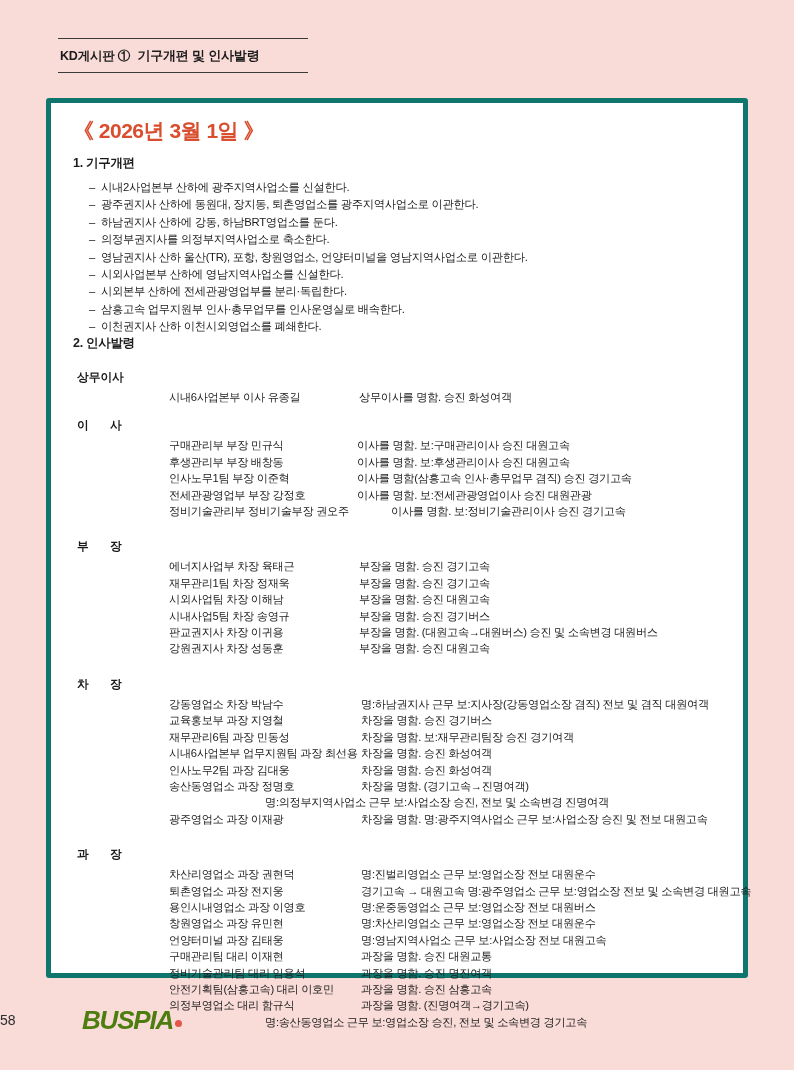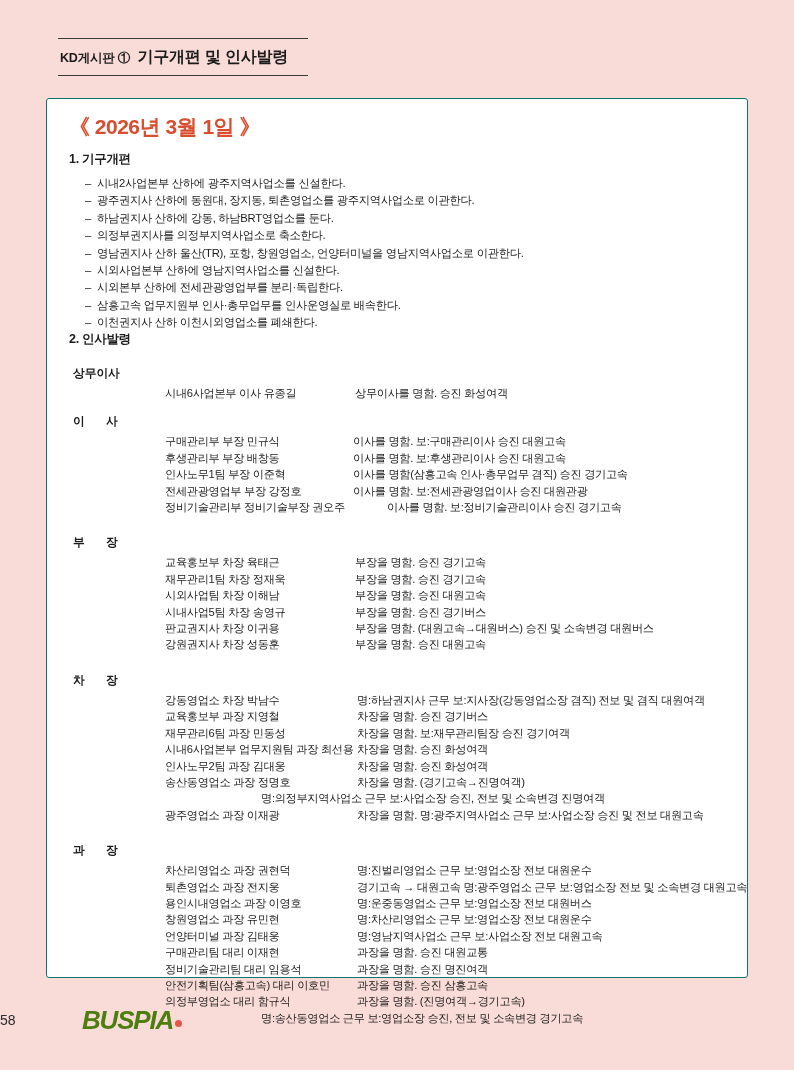"기구개편 및 인사발령" .hdr-title .sub { font-size: 16px -> 13px }
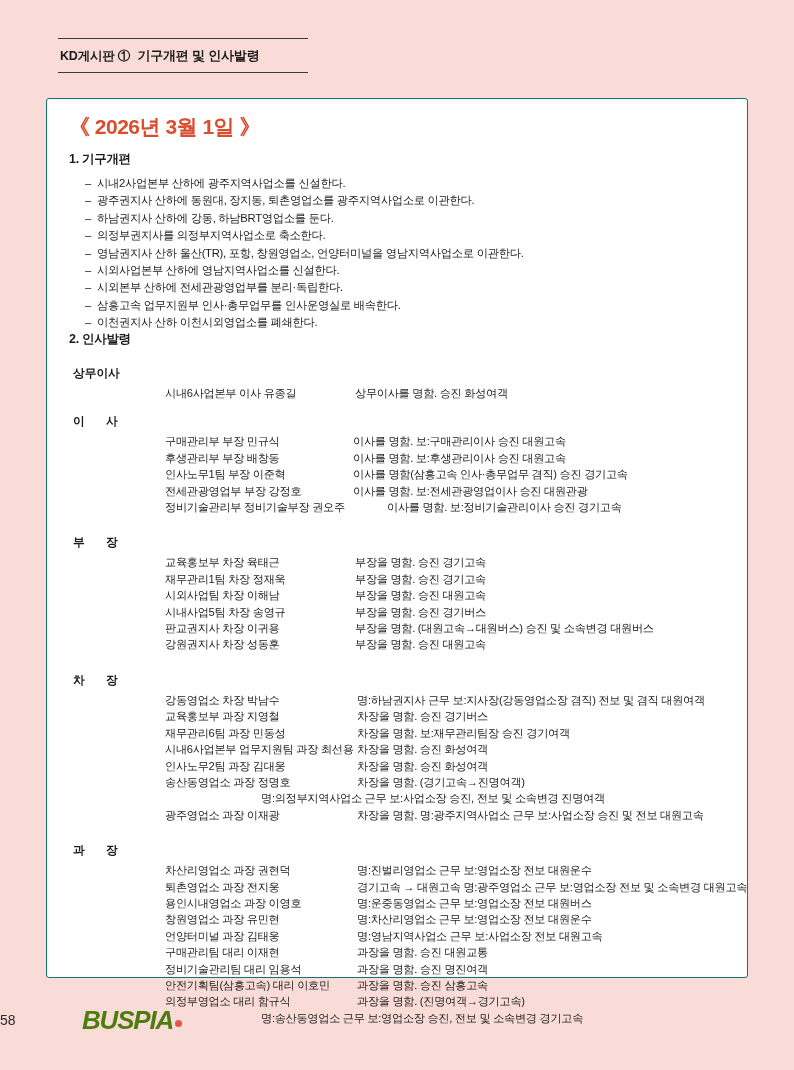"《 2026년 3월 1일 》" .panel { border: 1px solid #0f766e -> 5px solid #0f766e }
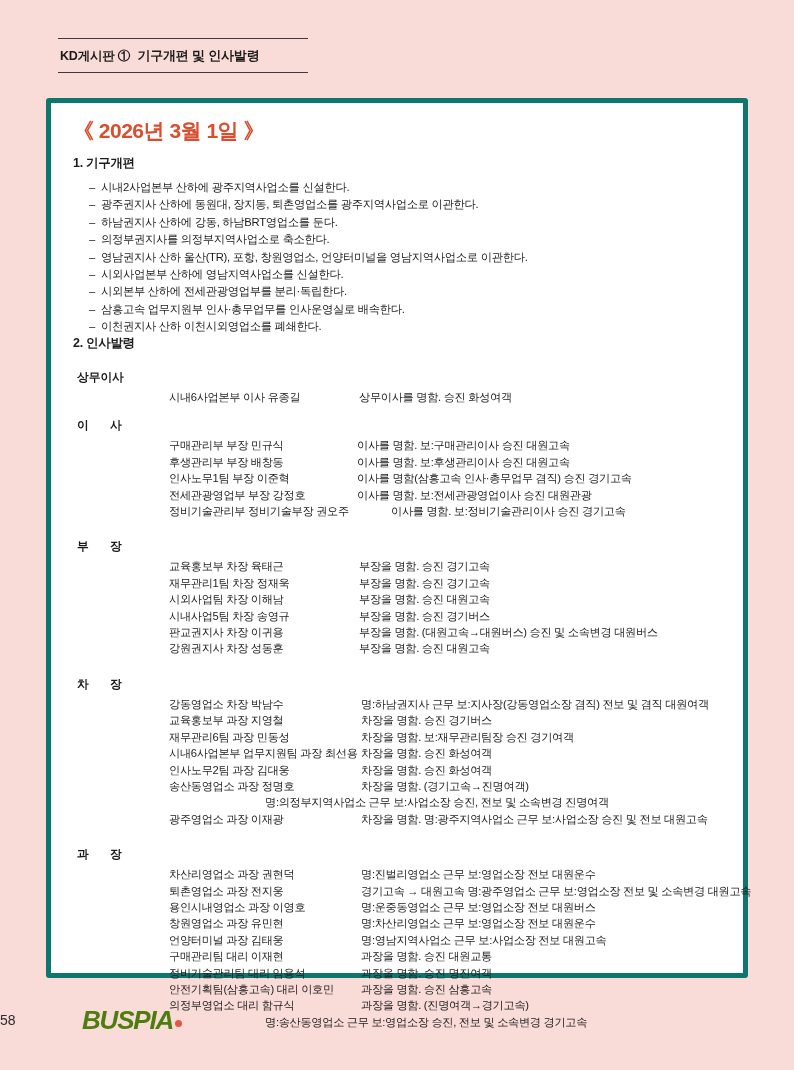"교육홍보부 차장 육태근" span.who { text: 교육홍보부 -> 에너지사업부 }
